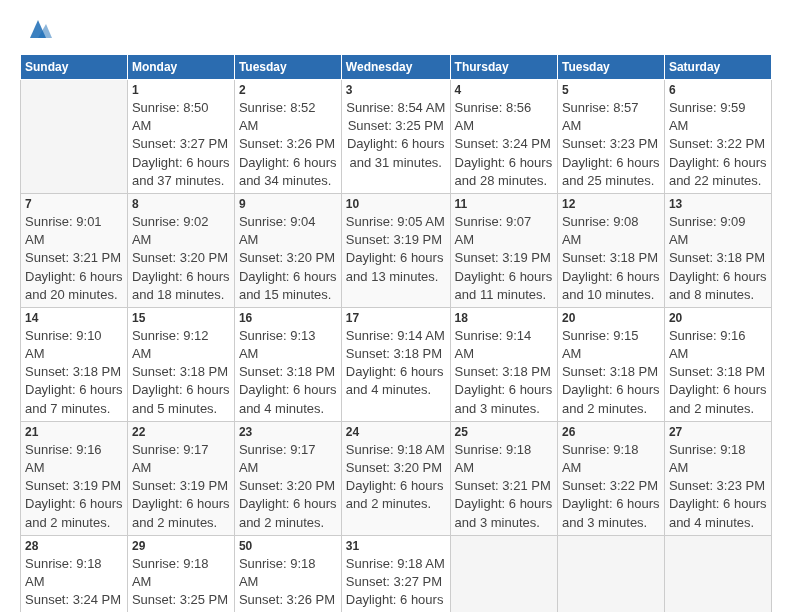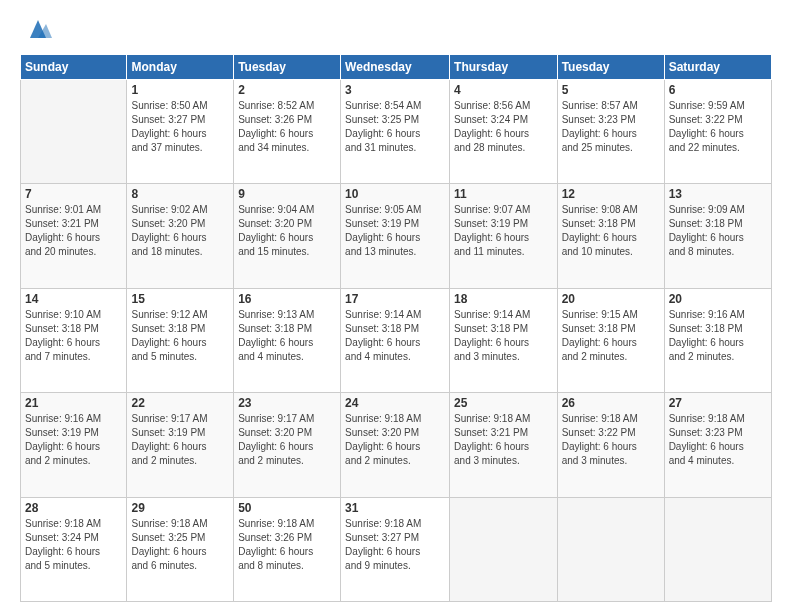"Sunrise: 8:50 AM" .day-info { font-size: 10px -> 13px }
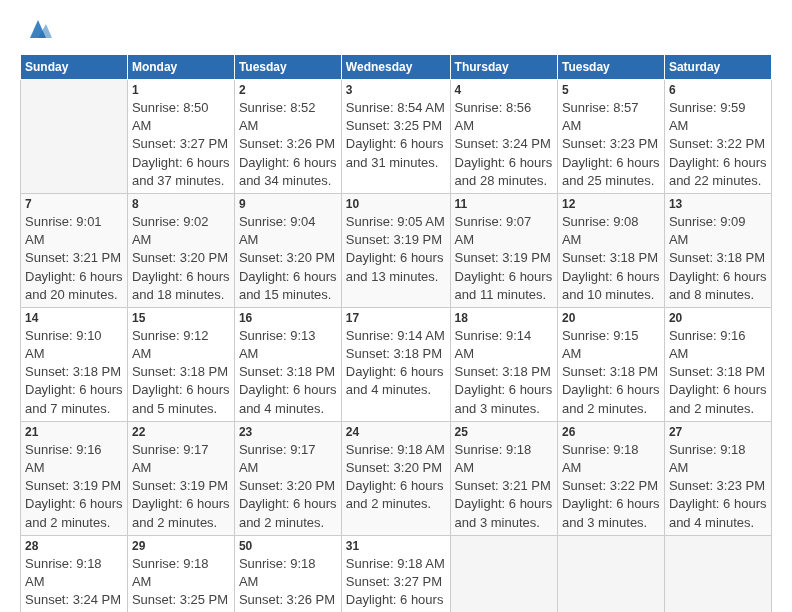"Sunrise: 8:54 AM" div.day-info { text-align: none -> center }
